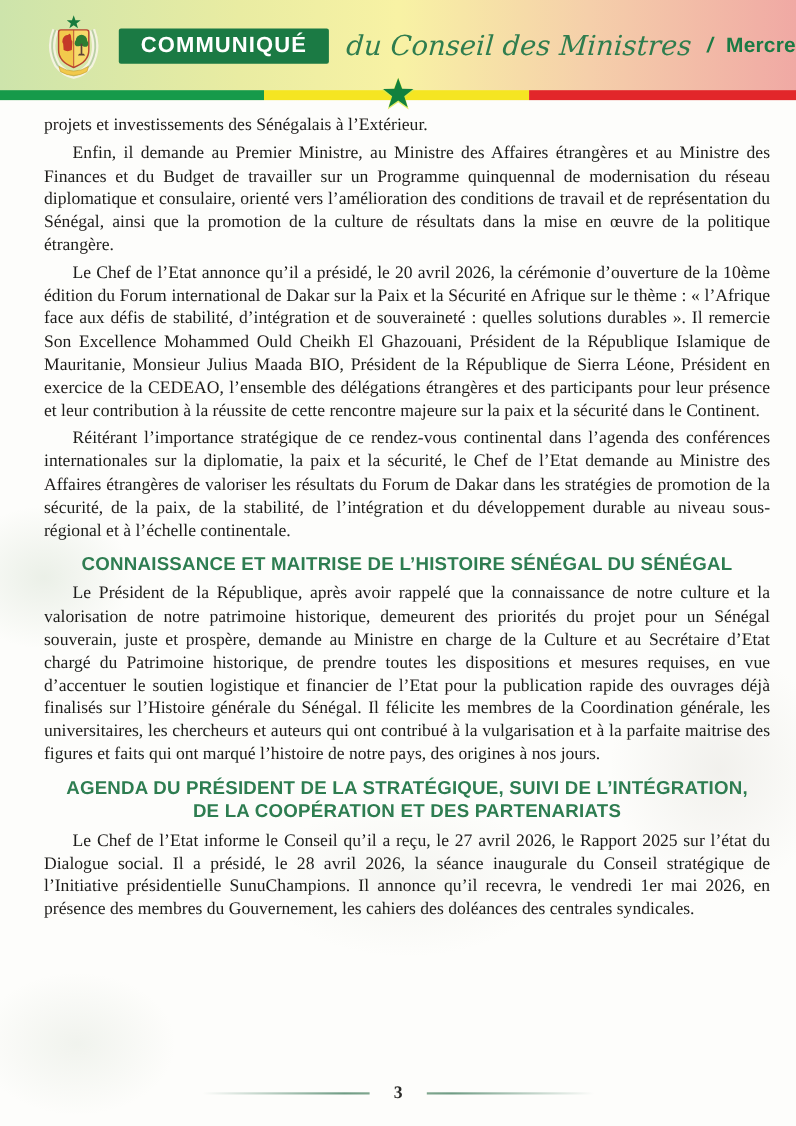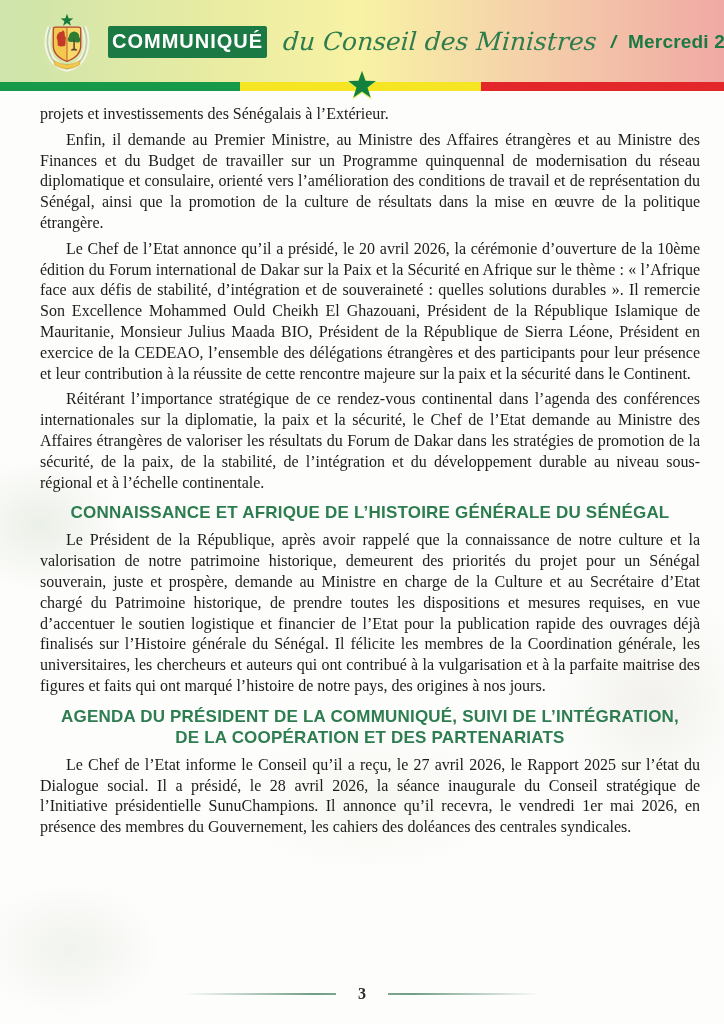"COMMUNIQUÉ" .communique-box { padding: 4px 4px 5px -> 4px 20px 5px }
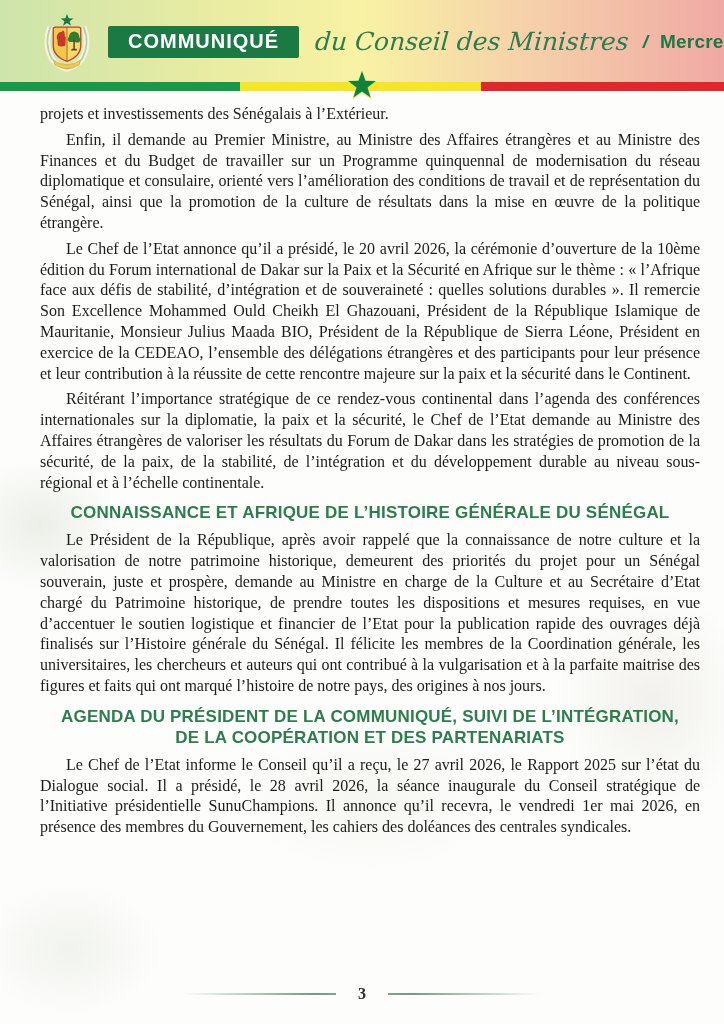"CONNAISSANCE ET AFRIQUE DE L’HISTOIRE" h2.heading { text: AFRIQUE DE L’HISTOIRE GÉNÉRALE -> MAITRISE DE L’HISTOIRE SÉNÉGAL }
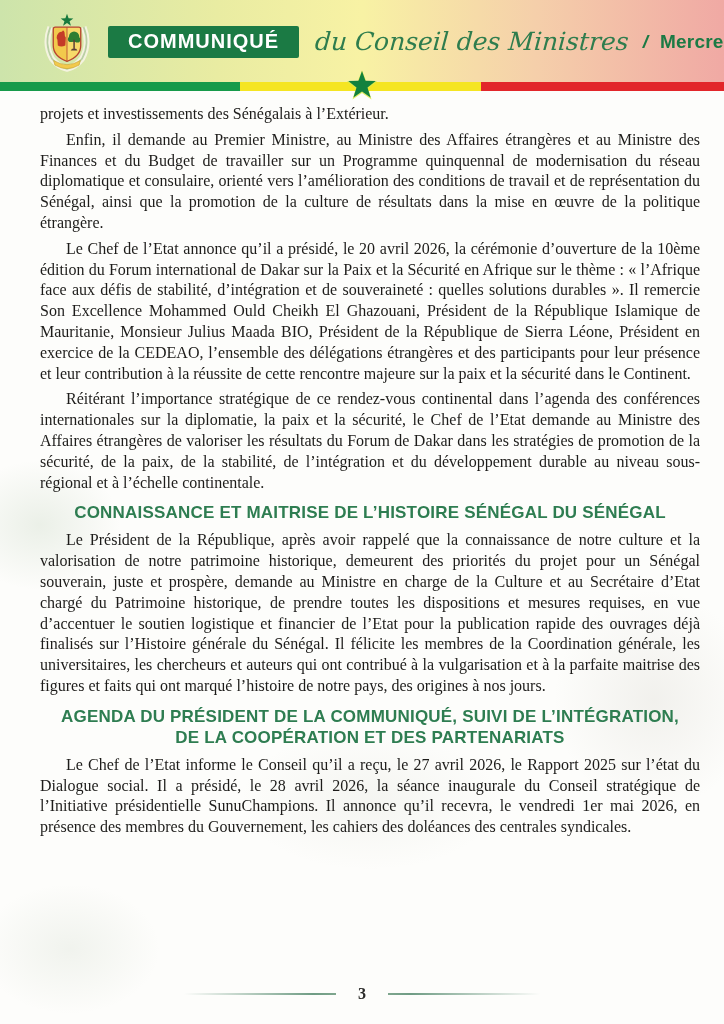"AGENDA DU PRÉSIDENT DE LA" h2.heading { text: COMMUNIQUÉ -> STRATÉGIQUE }
